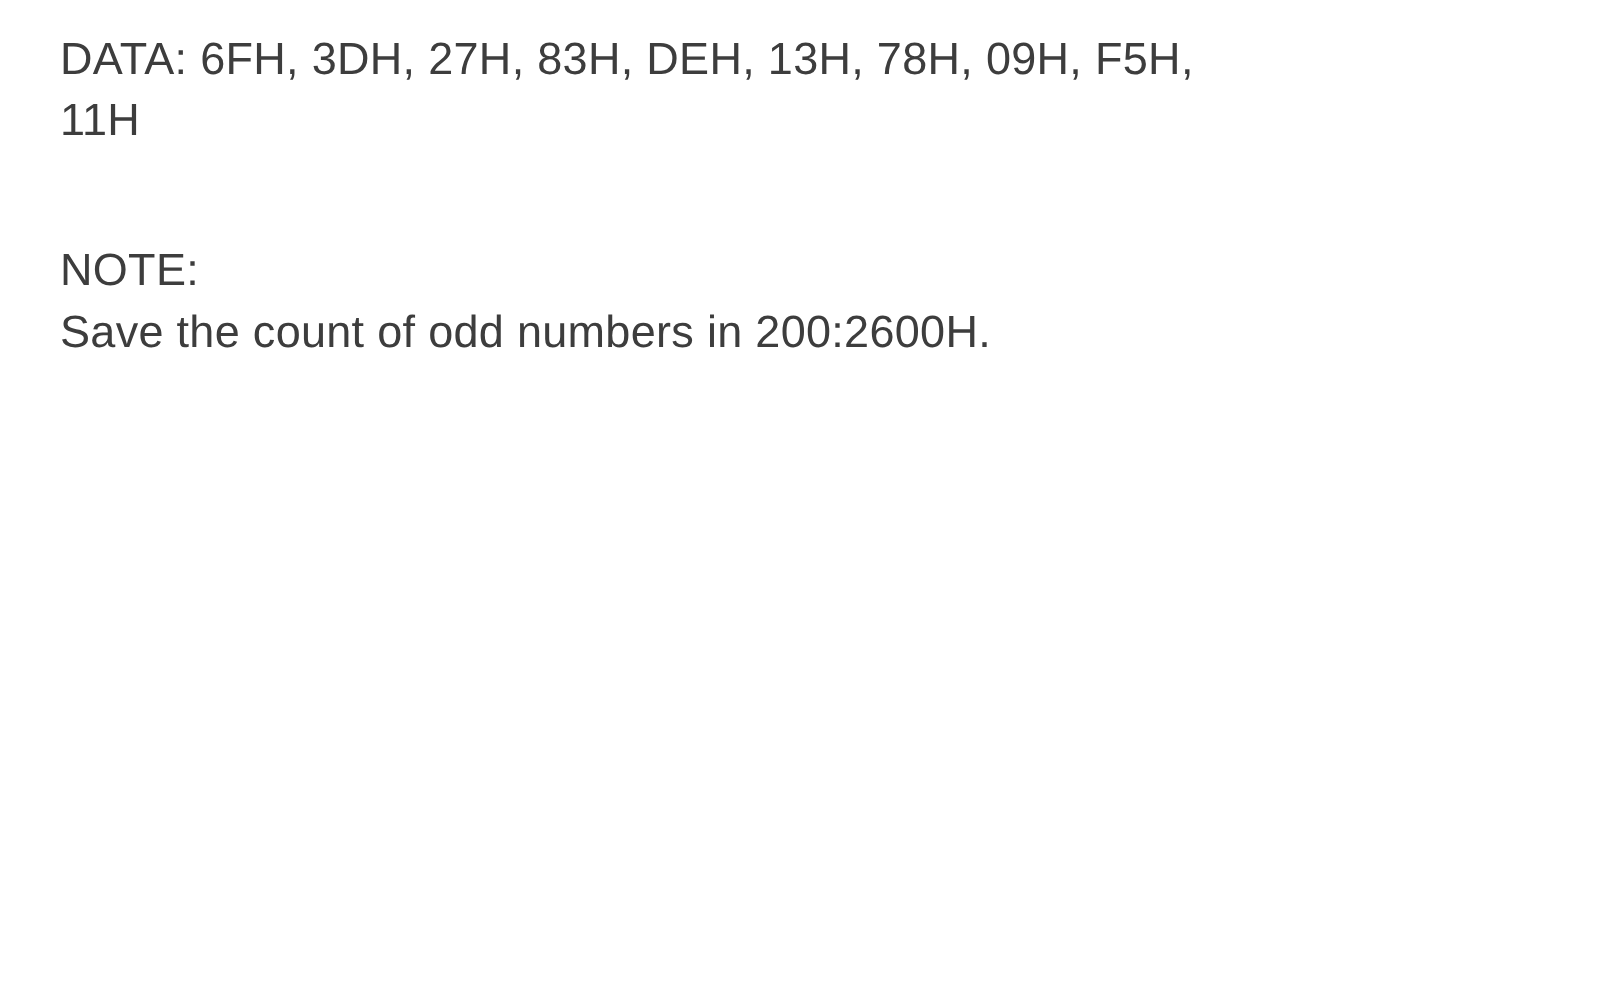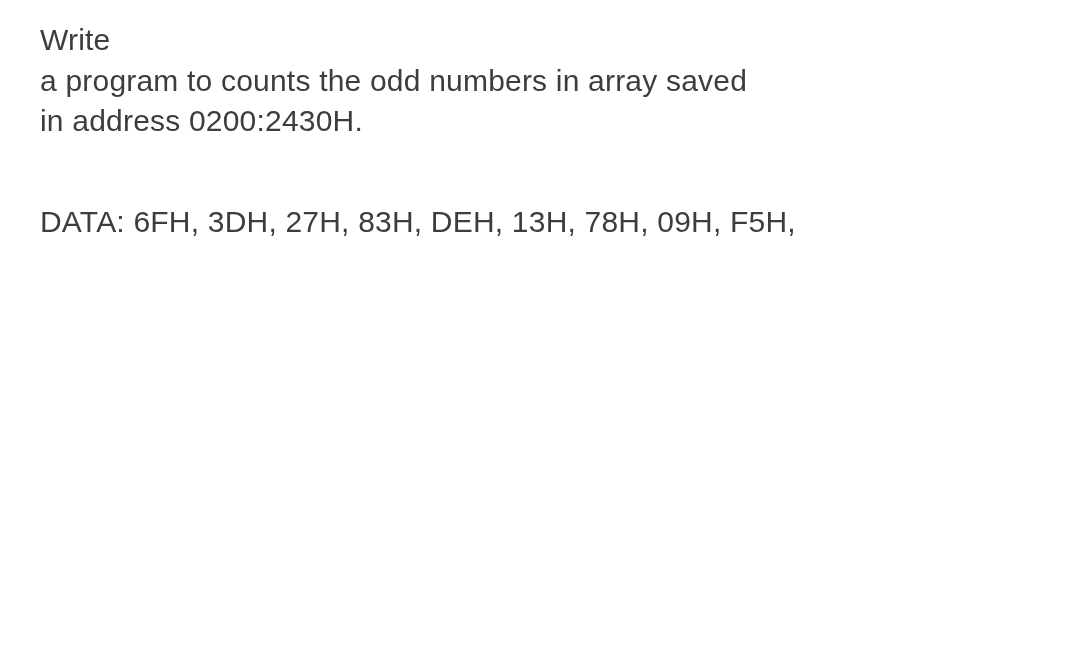"Write" div.block { html: <div> <span>Write</span> <span>a program to counts the odd numbers in array saved</span> <span>in address 0200:2430H.</span> </div> -> none }
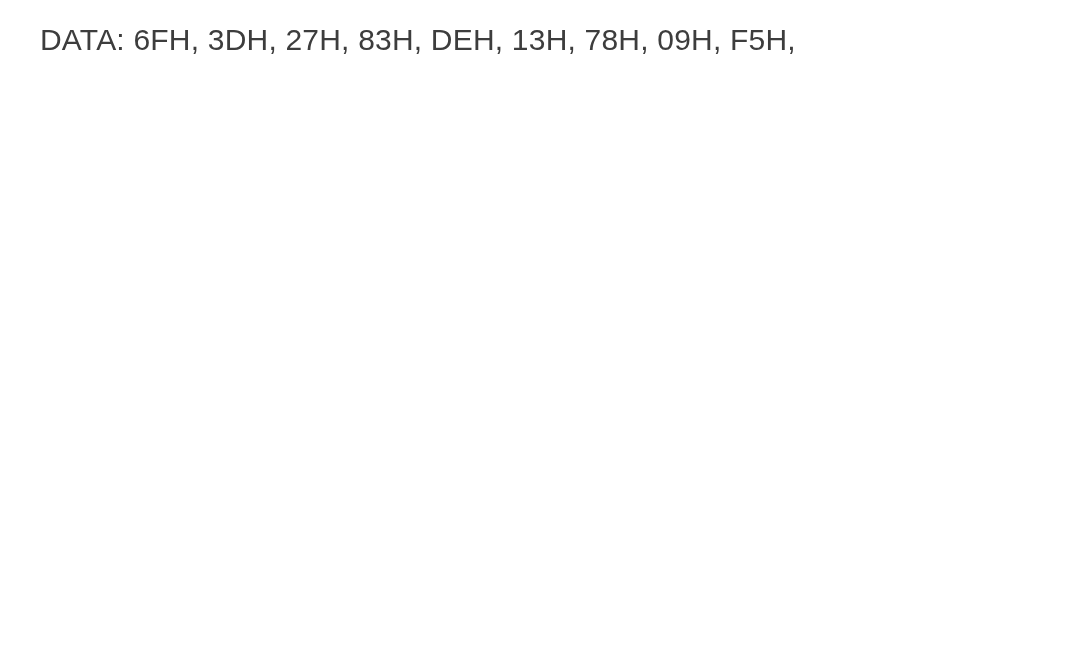"11H" span.line { html: none -> <span>11H</span> }
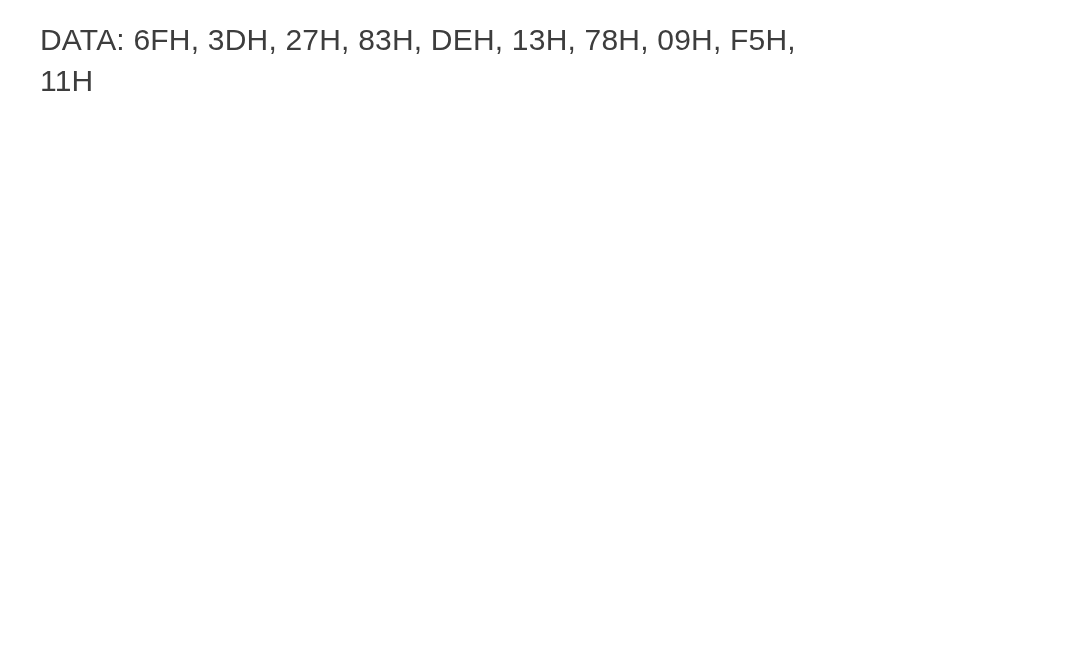"NOTE:" div.block { html: none -> <div> <span>NOTE:</span> <span>Save the count of odd numbers in 200:2600H.</span> </div> }
